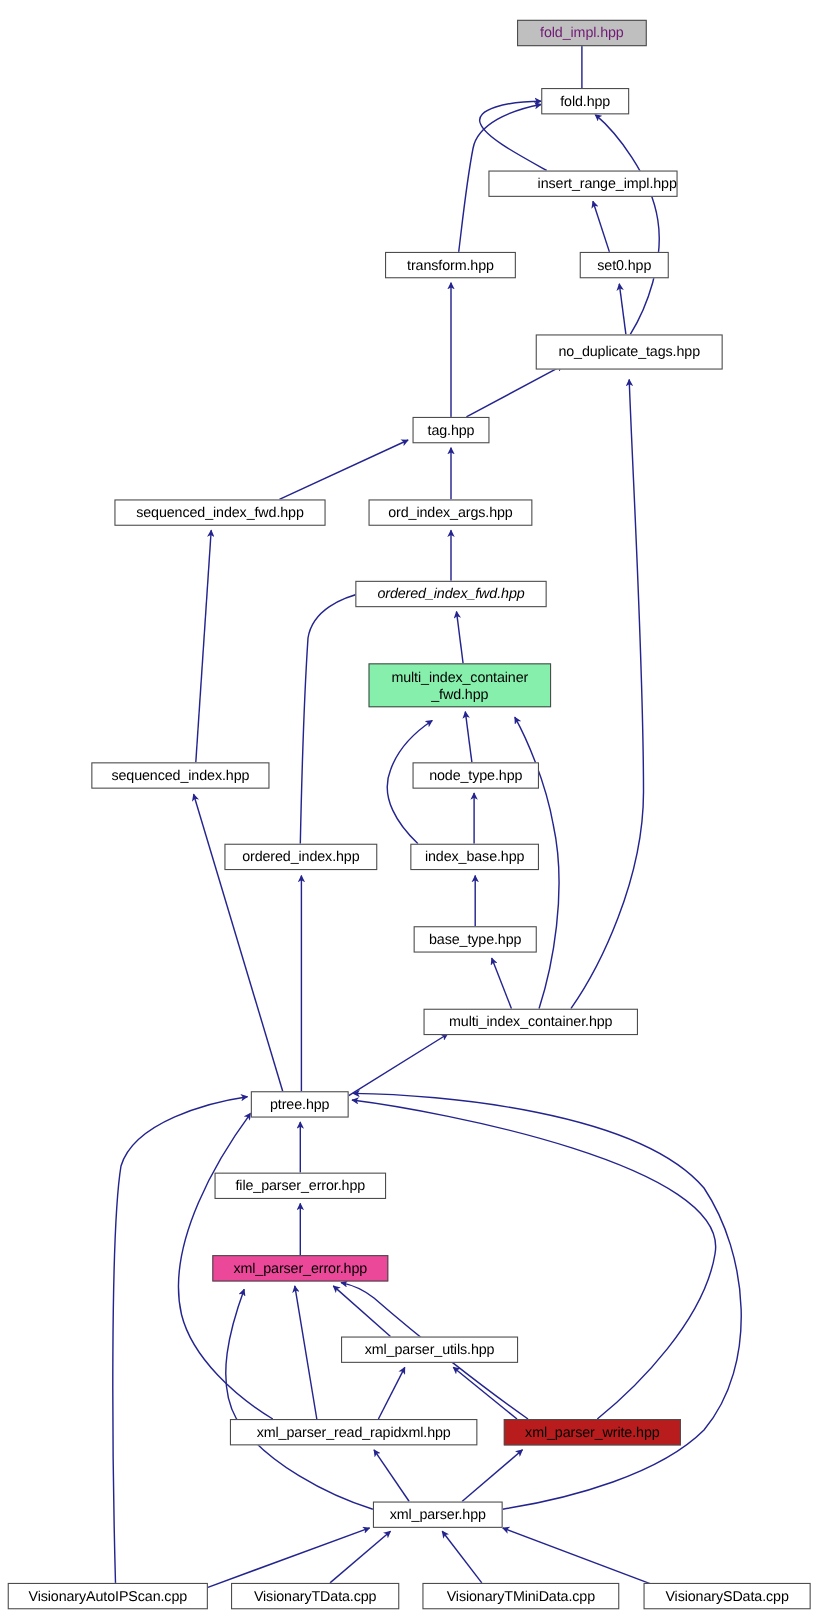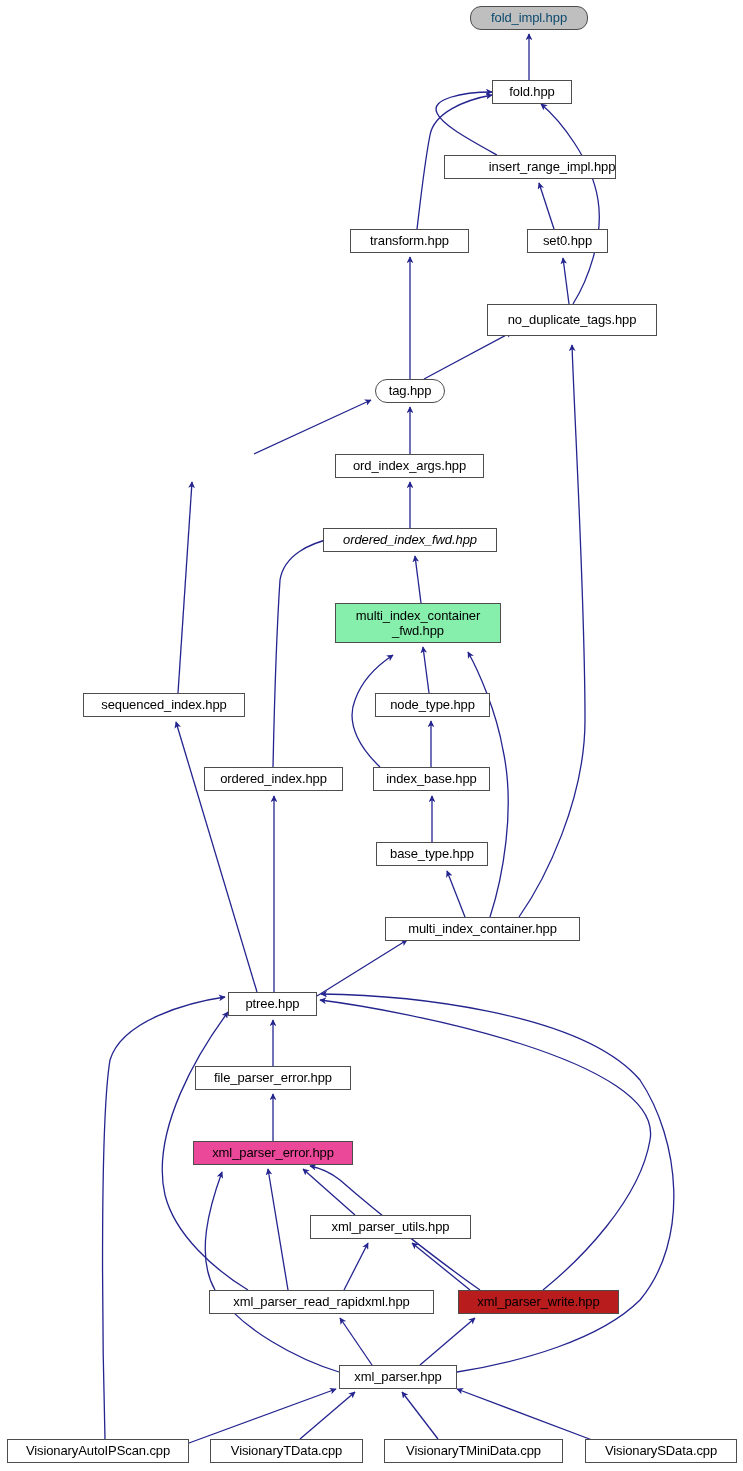"fold_impl.hpp" div.node { border-radius: 11px -> none; color: #0c4a6e -> #701a75; top: 6px -> 18px }
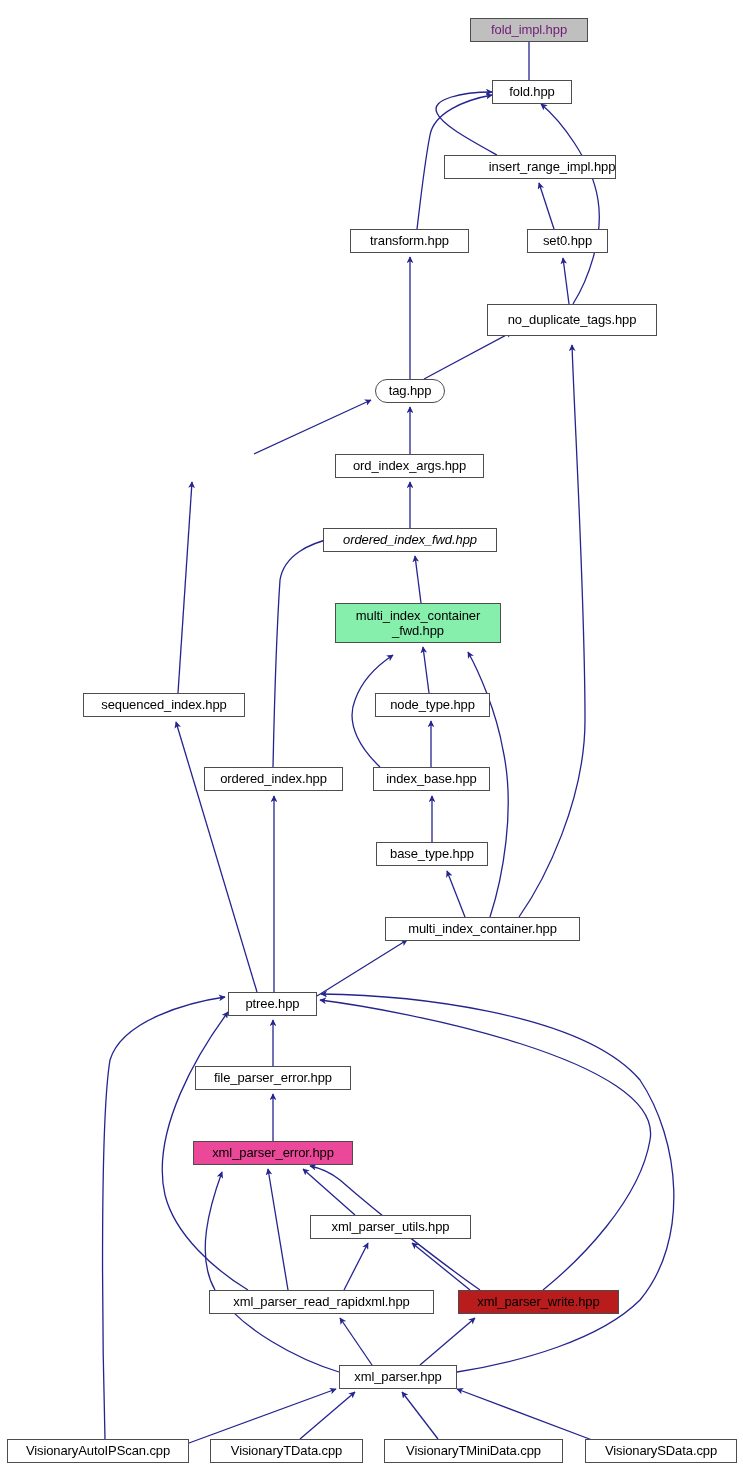"tag.hpp" div.node { border-radius: 12px -> none }
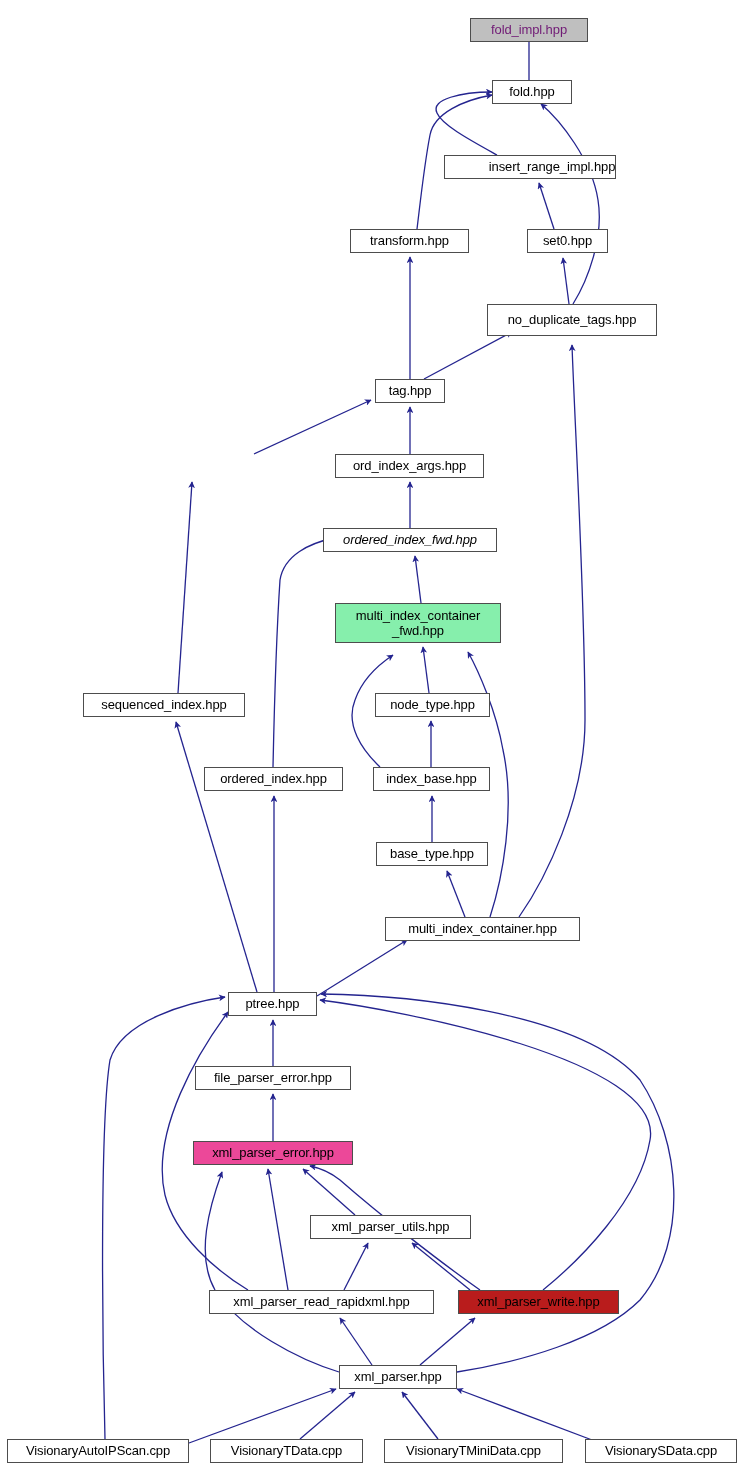"sequenced_index_fwd.hpp" div.node { html: none -> <div>sequenced_index_fwd.hpp</div> }
